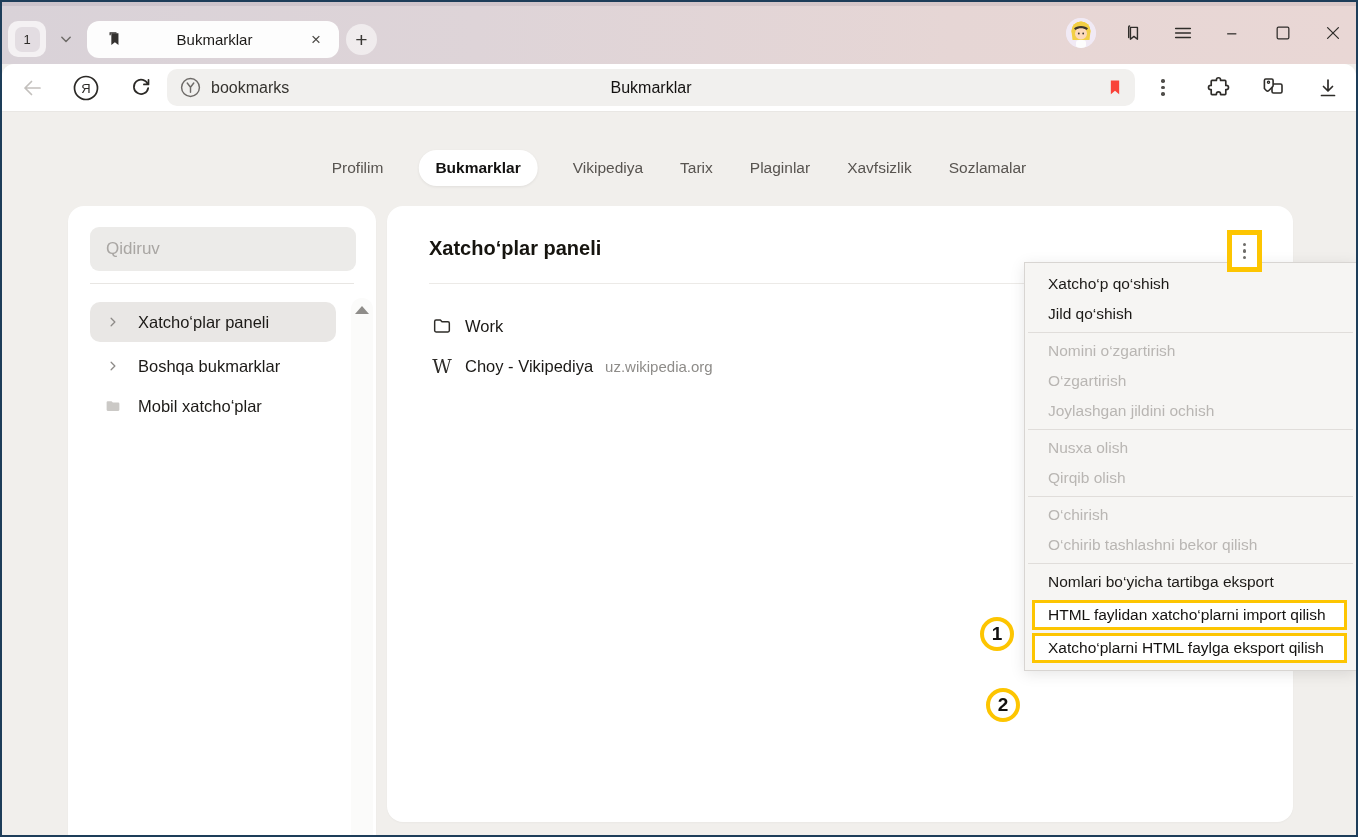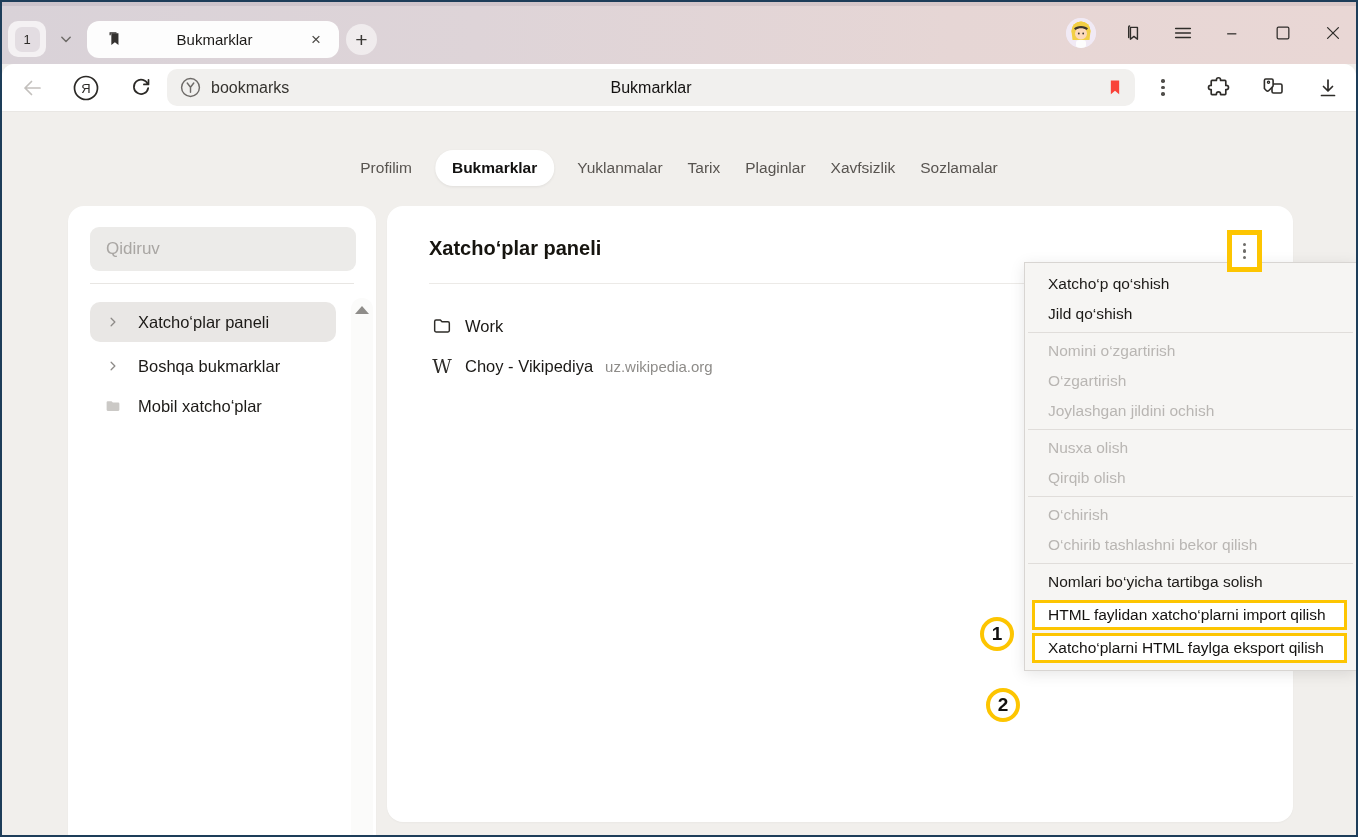"Profilim" .nav-tabs { gap: 21px -> 33px }
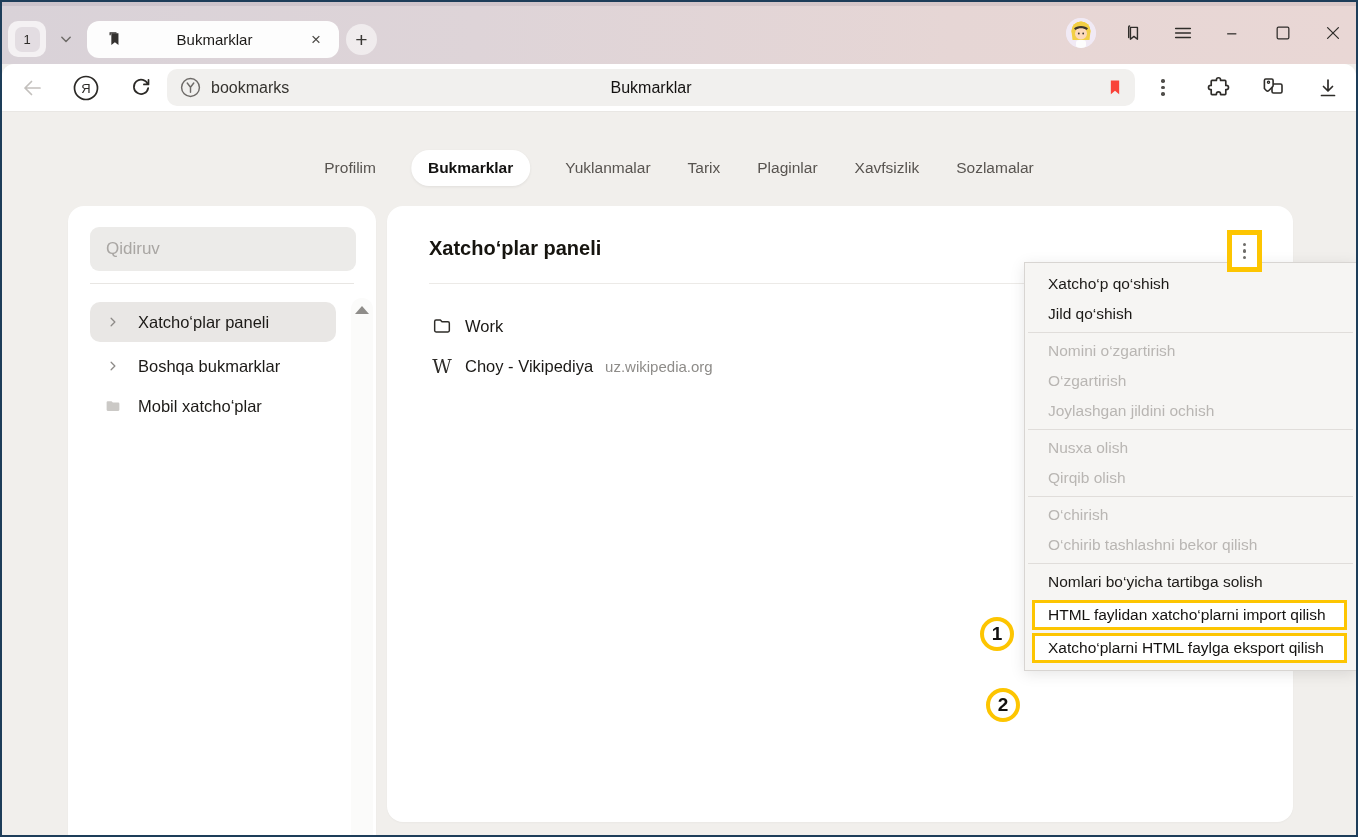"Yuklanmalar" div.nav-tab { text: Yuklanmalar -> Vikipediya }
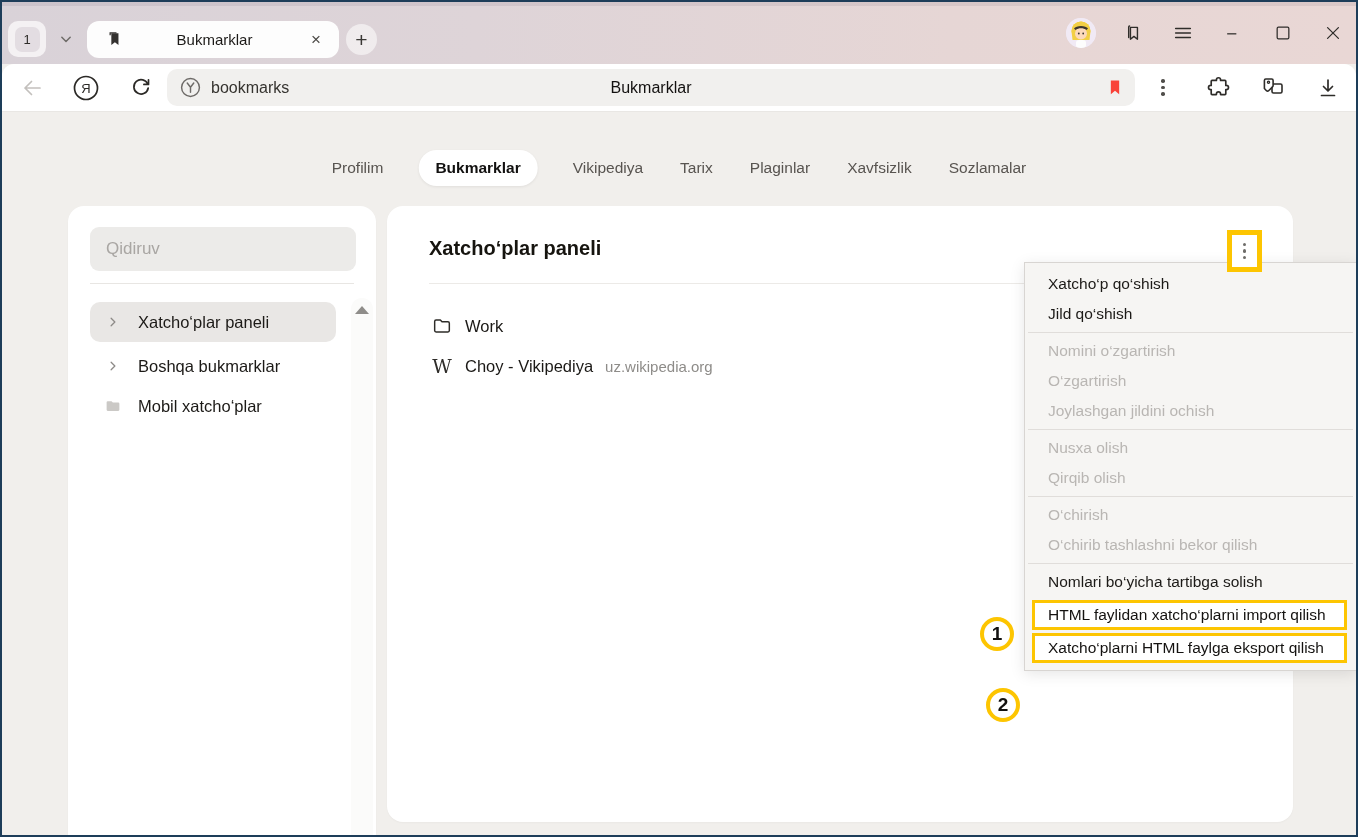"Nomlari bo‘yicha tartibga solish" div.mi { text: solish -> eksport }
